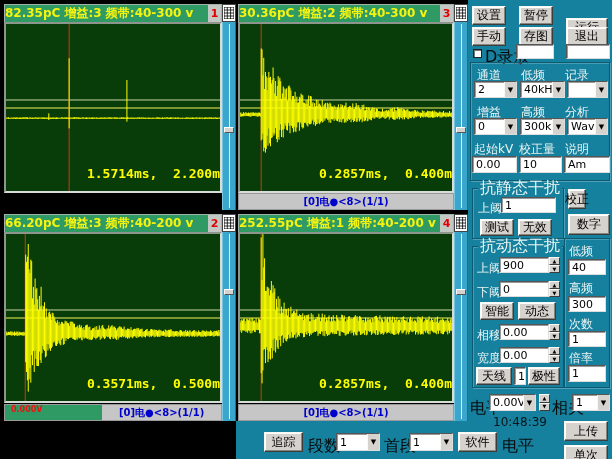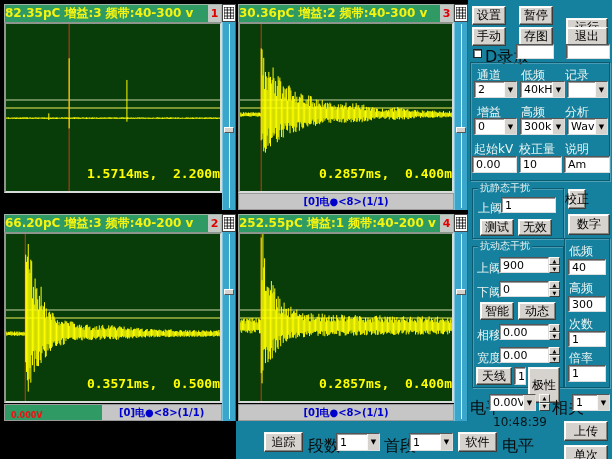"抗静态干扰" .gtitle { font-size: 10px -> 16px }
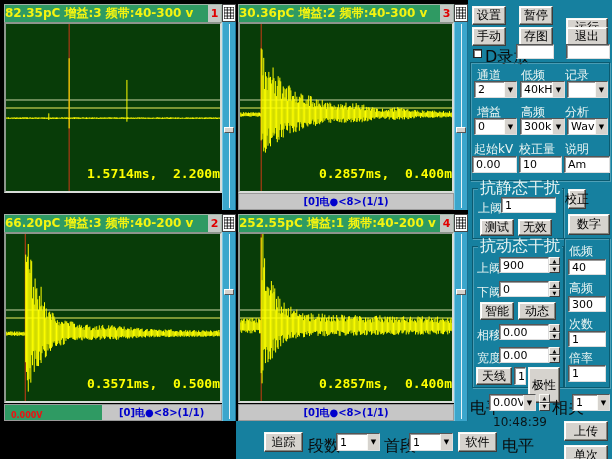"极性" div.btn { height: 36px -> 18px }
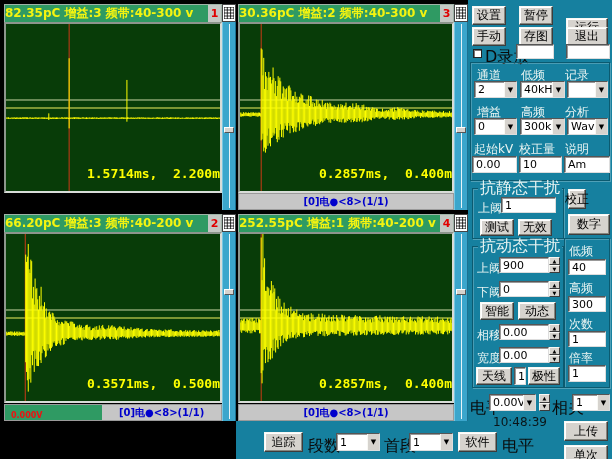"0.000V" .alarm { align-items: flex-end -> flex-start }
